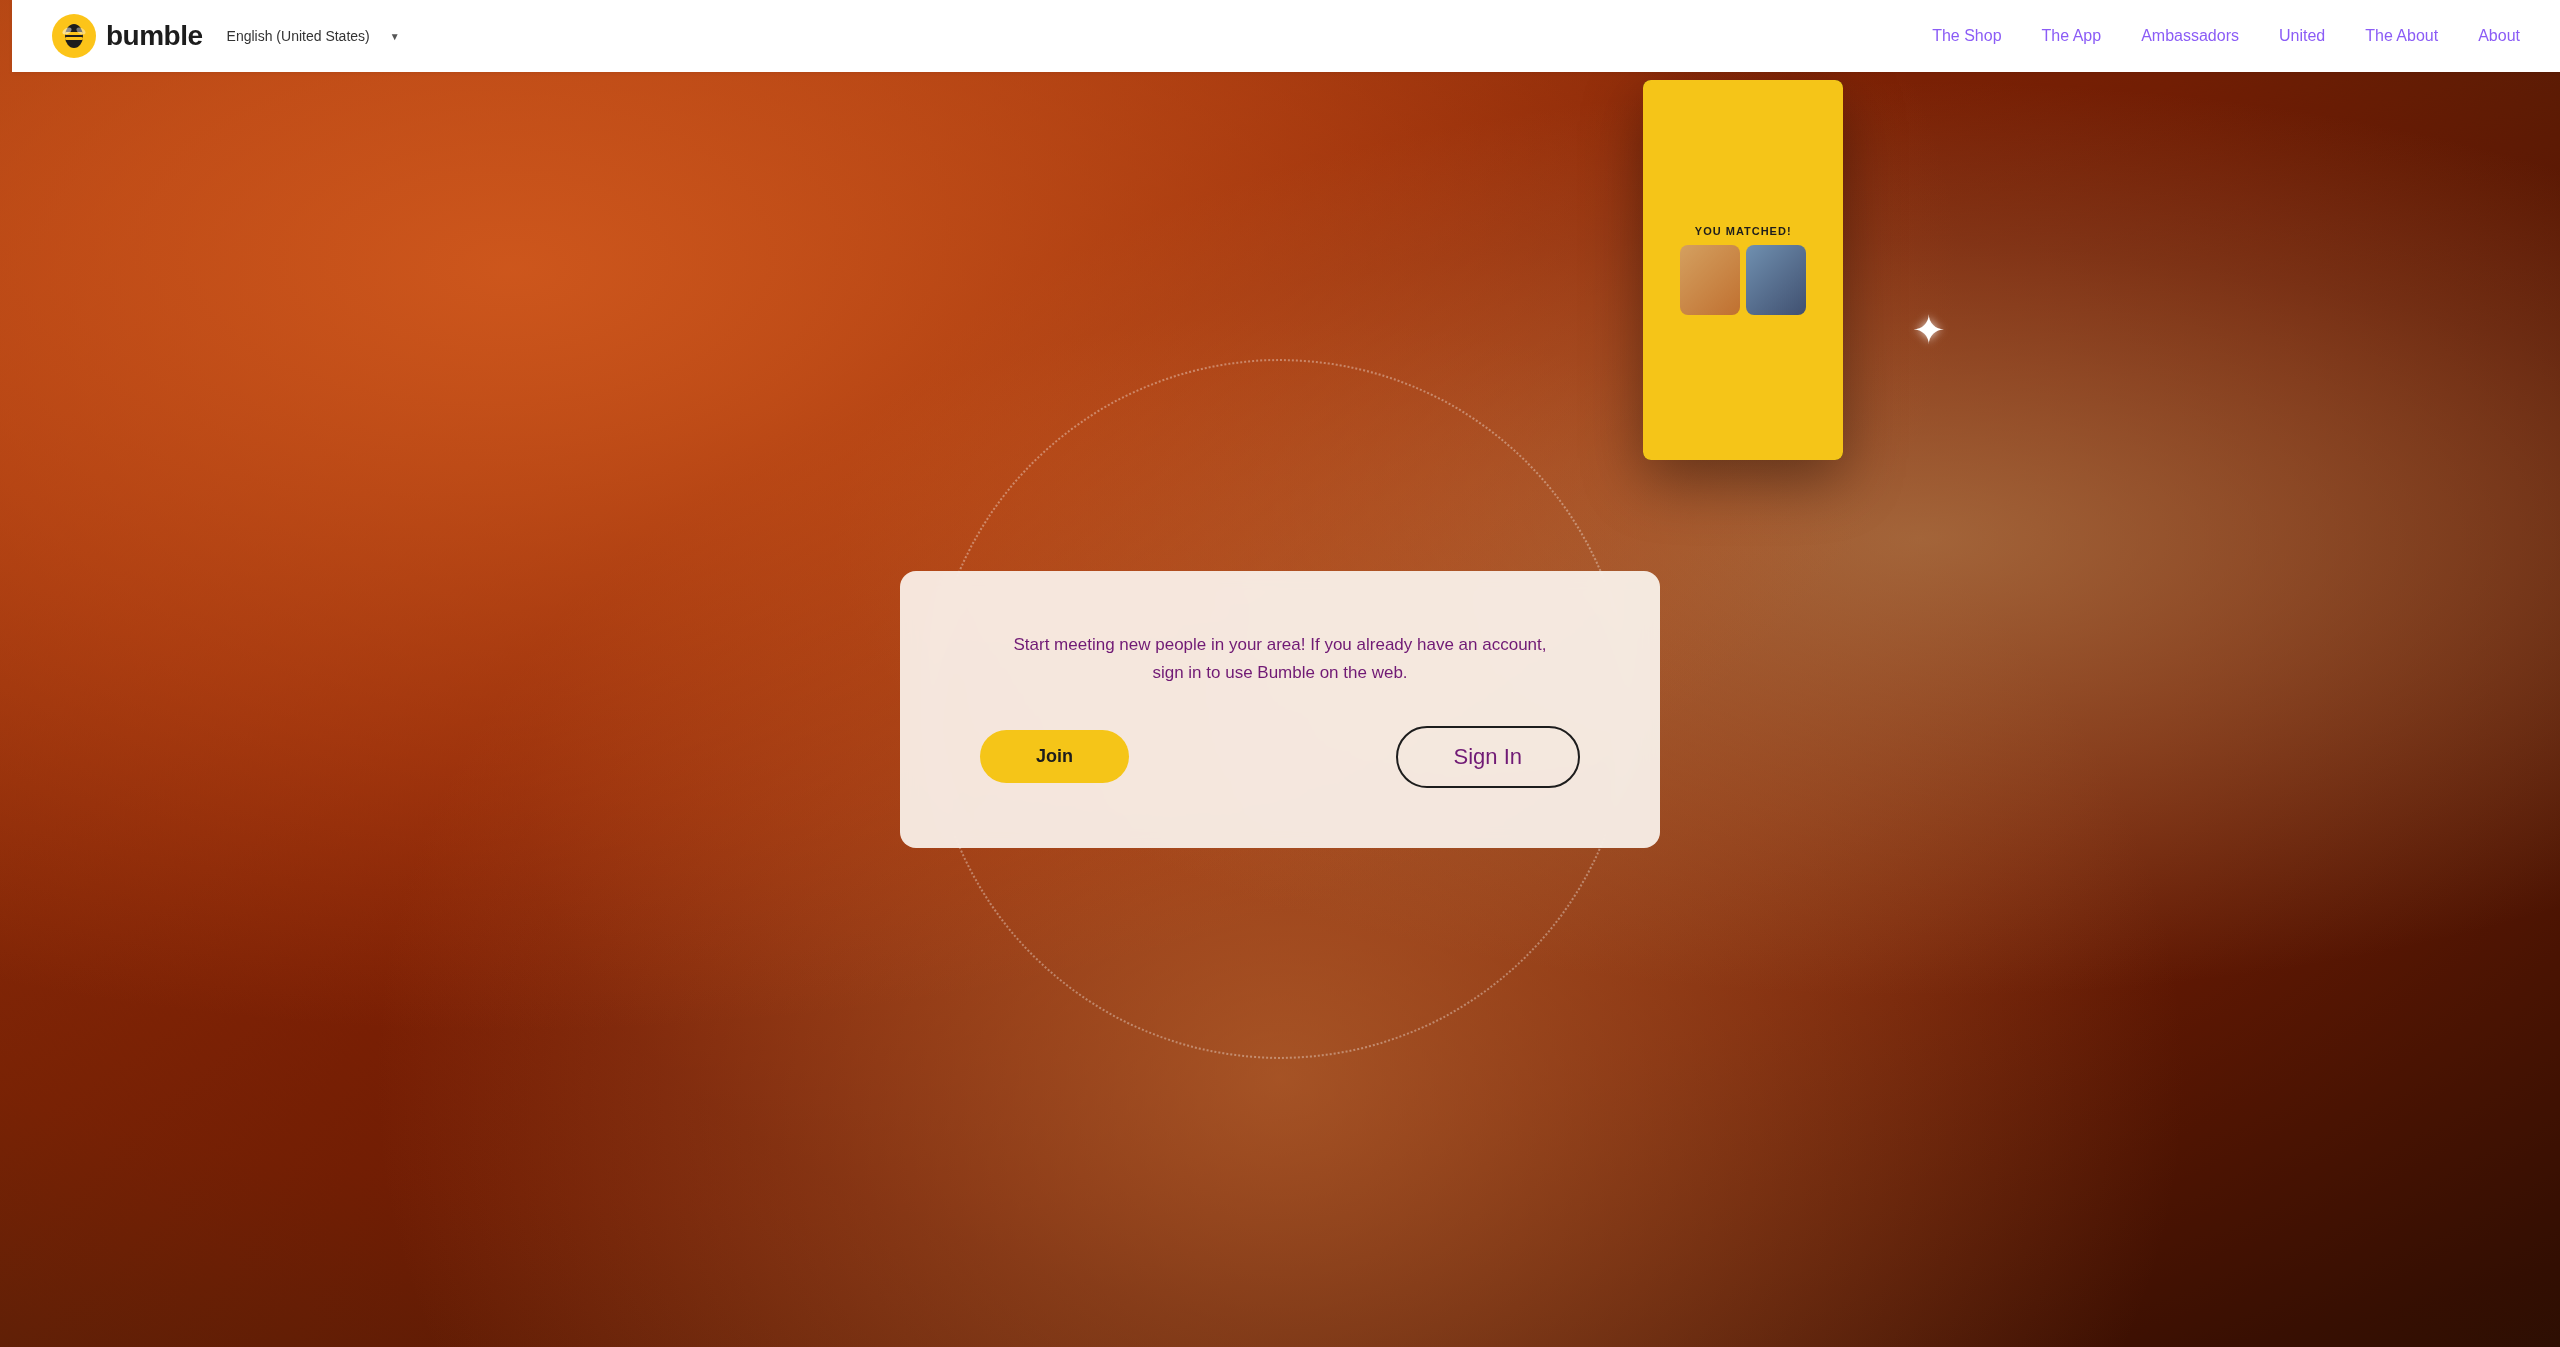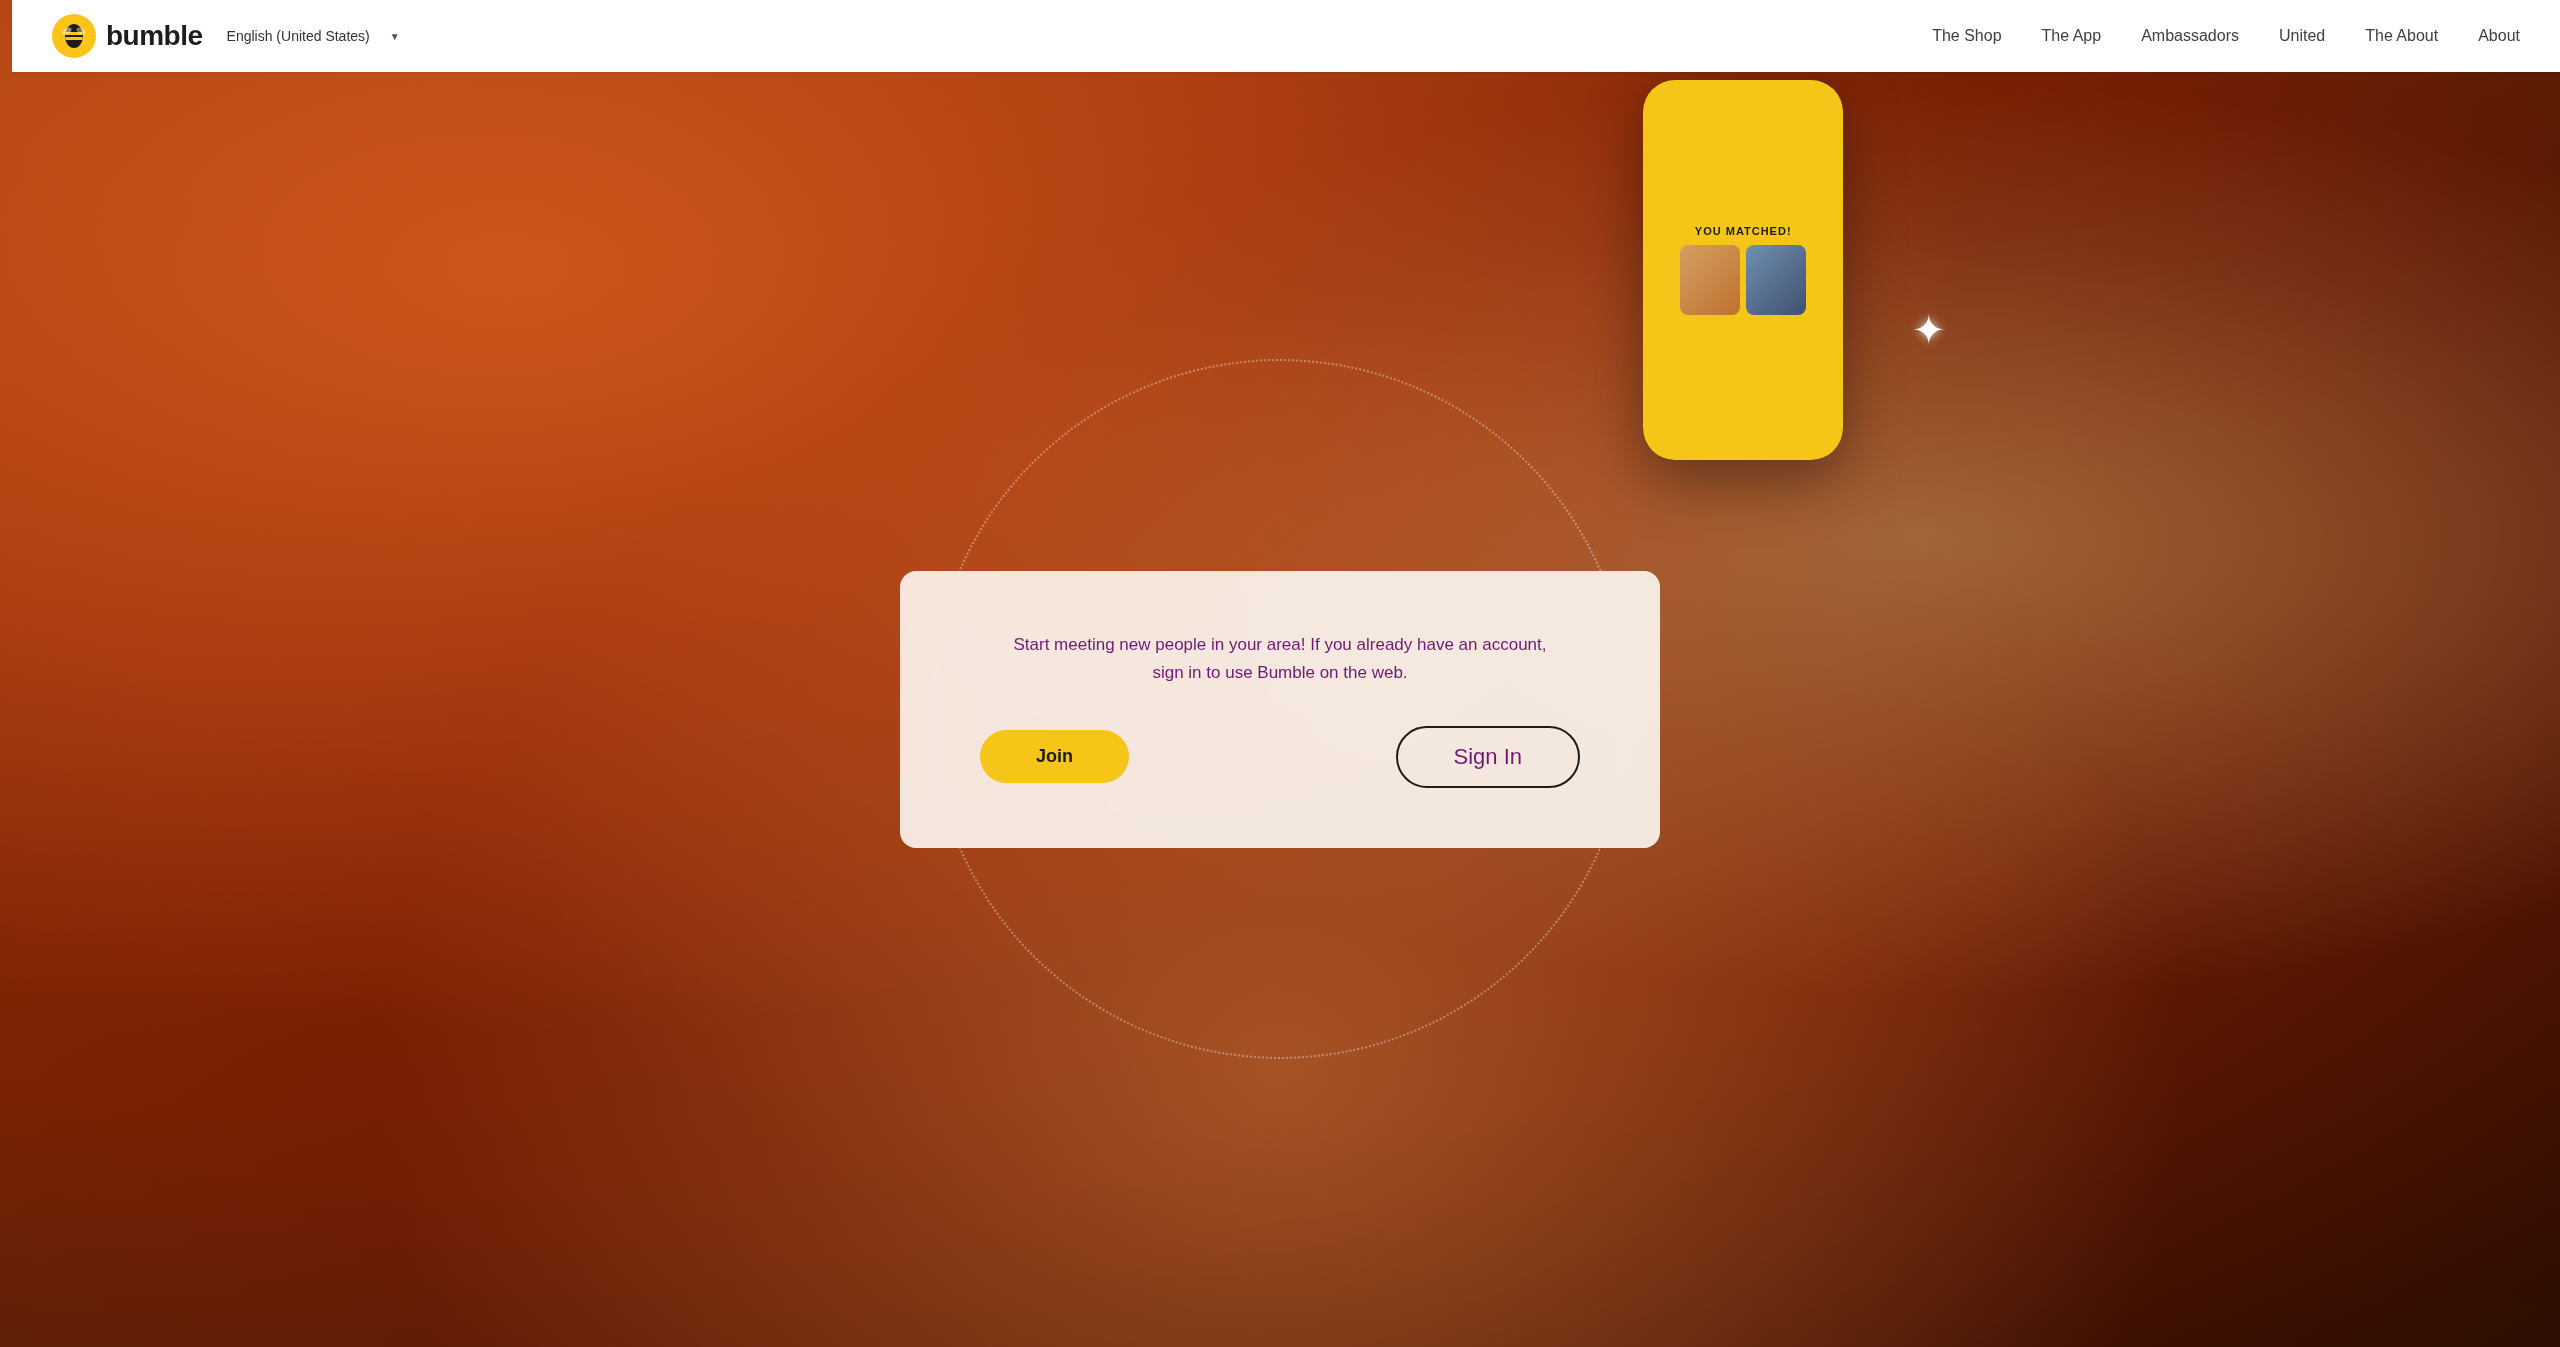"The Shop" nav a { color: #404040 -> #8b5cf6 }
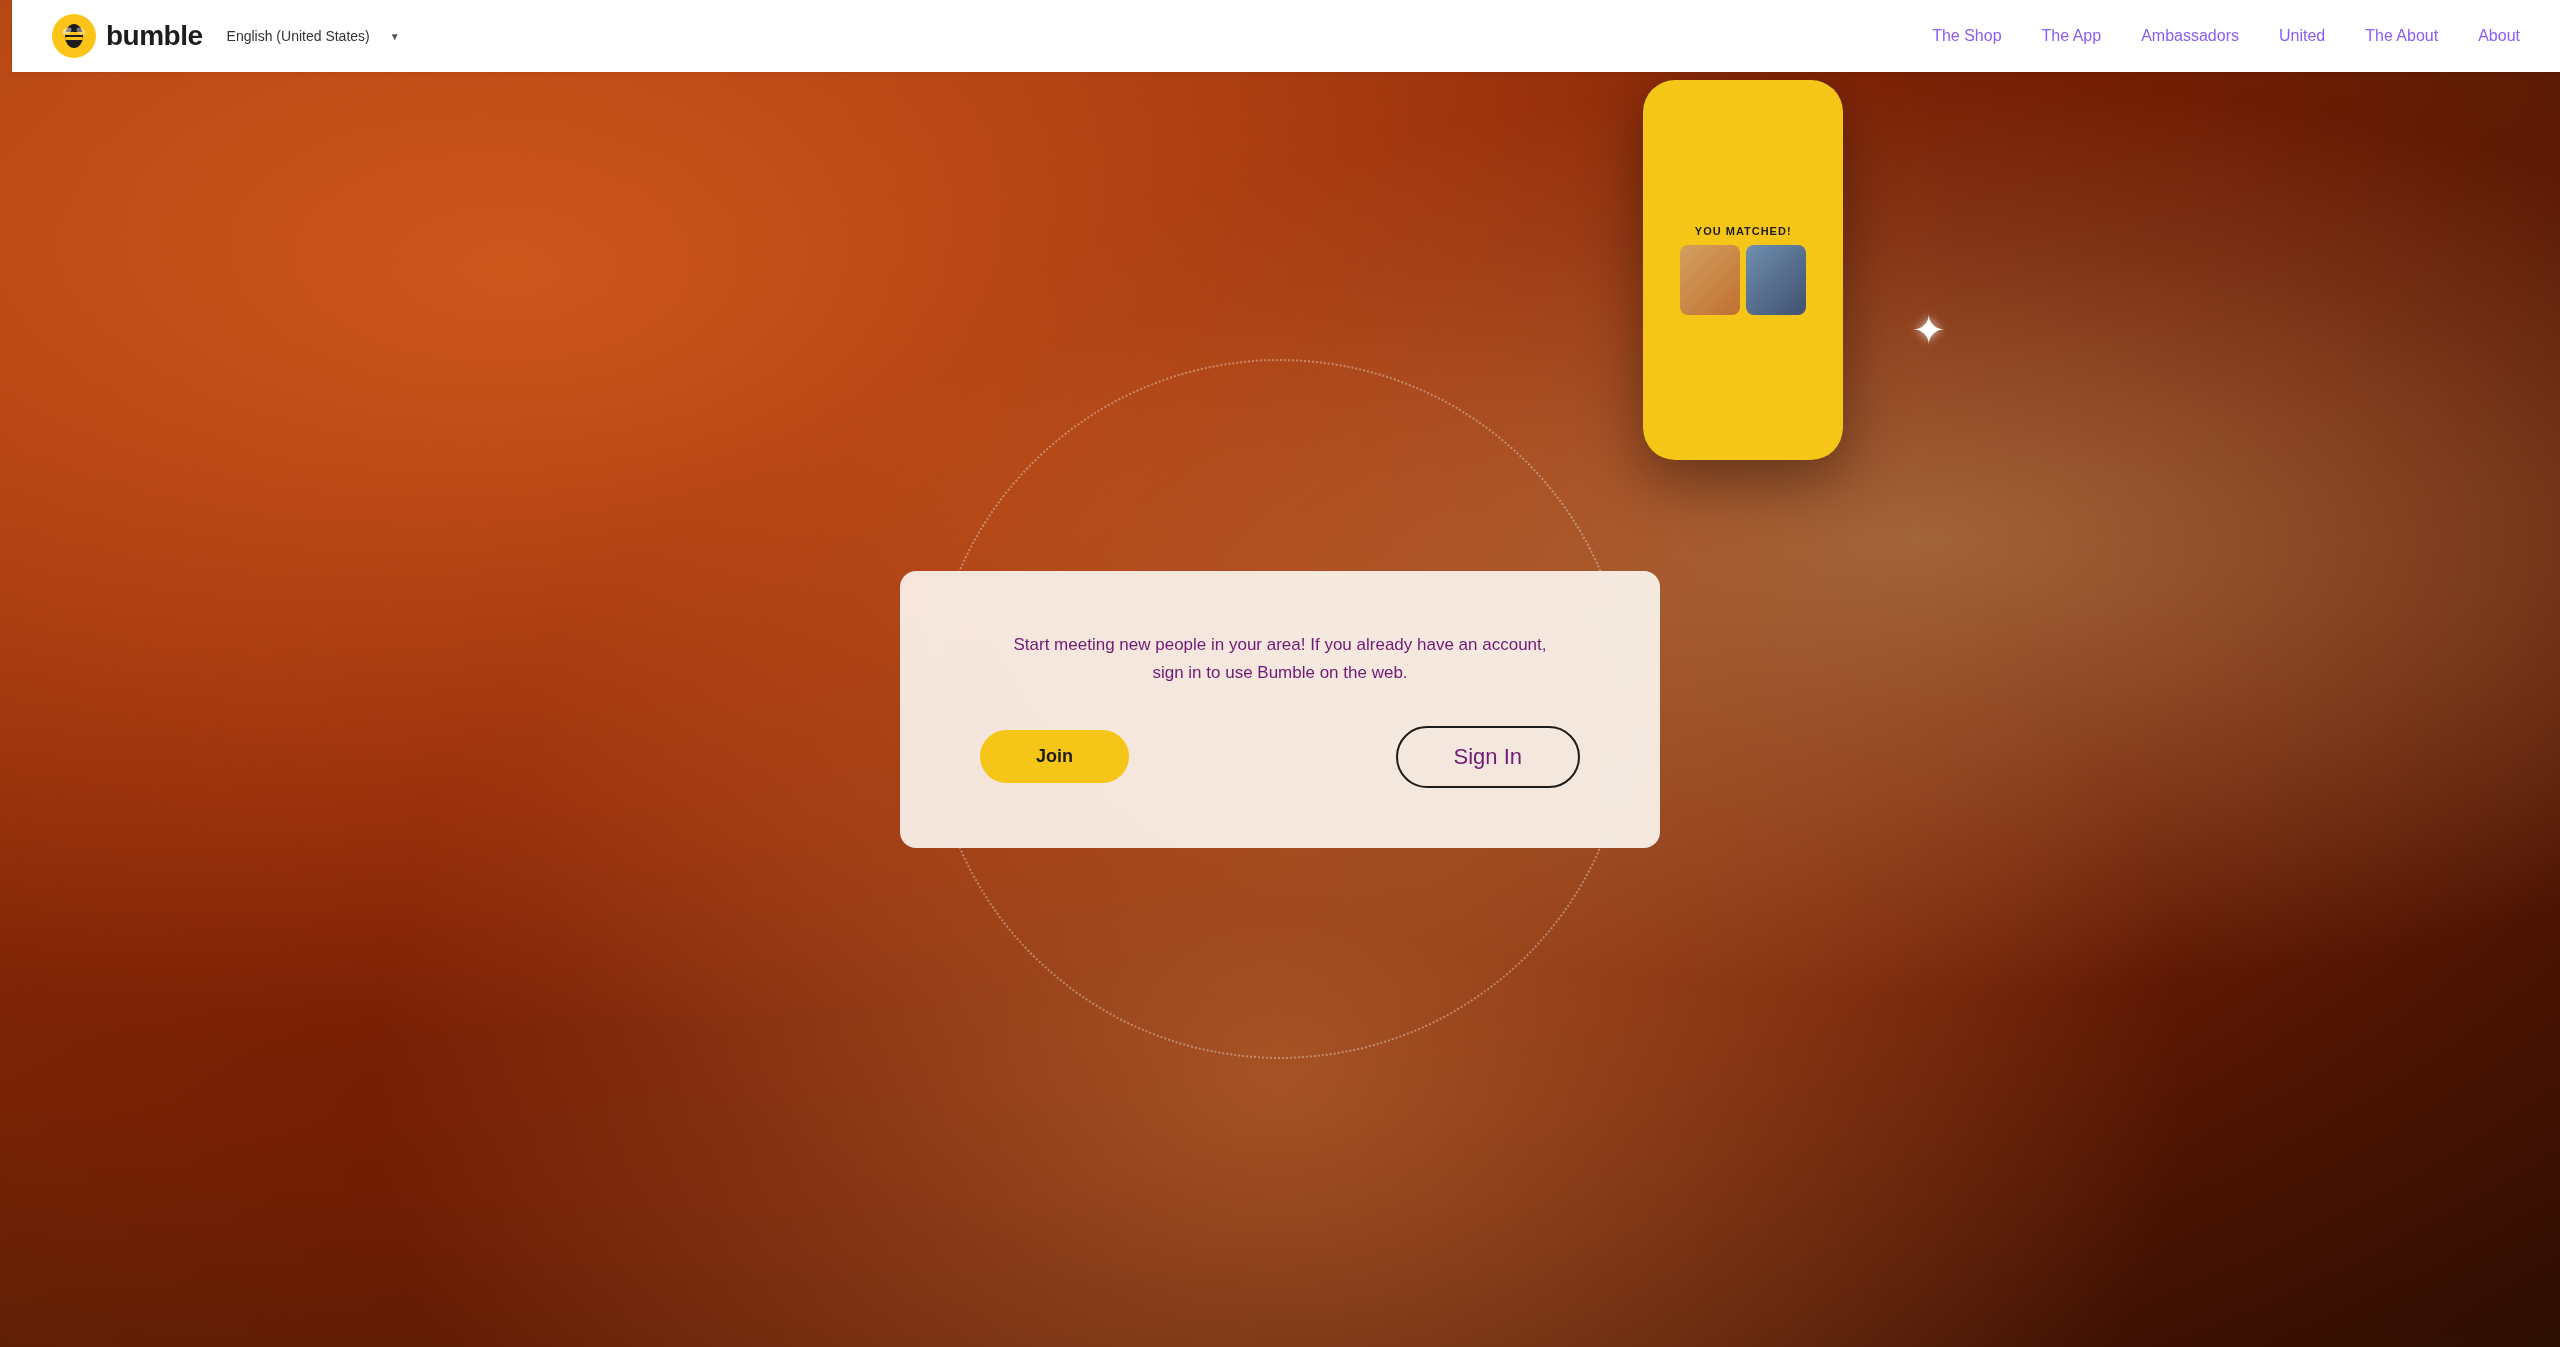"YOU MATCHED!" .phone-mockup { border-radius: 32px -> 8px }
